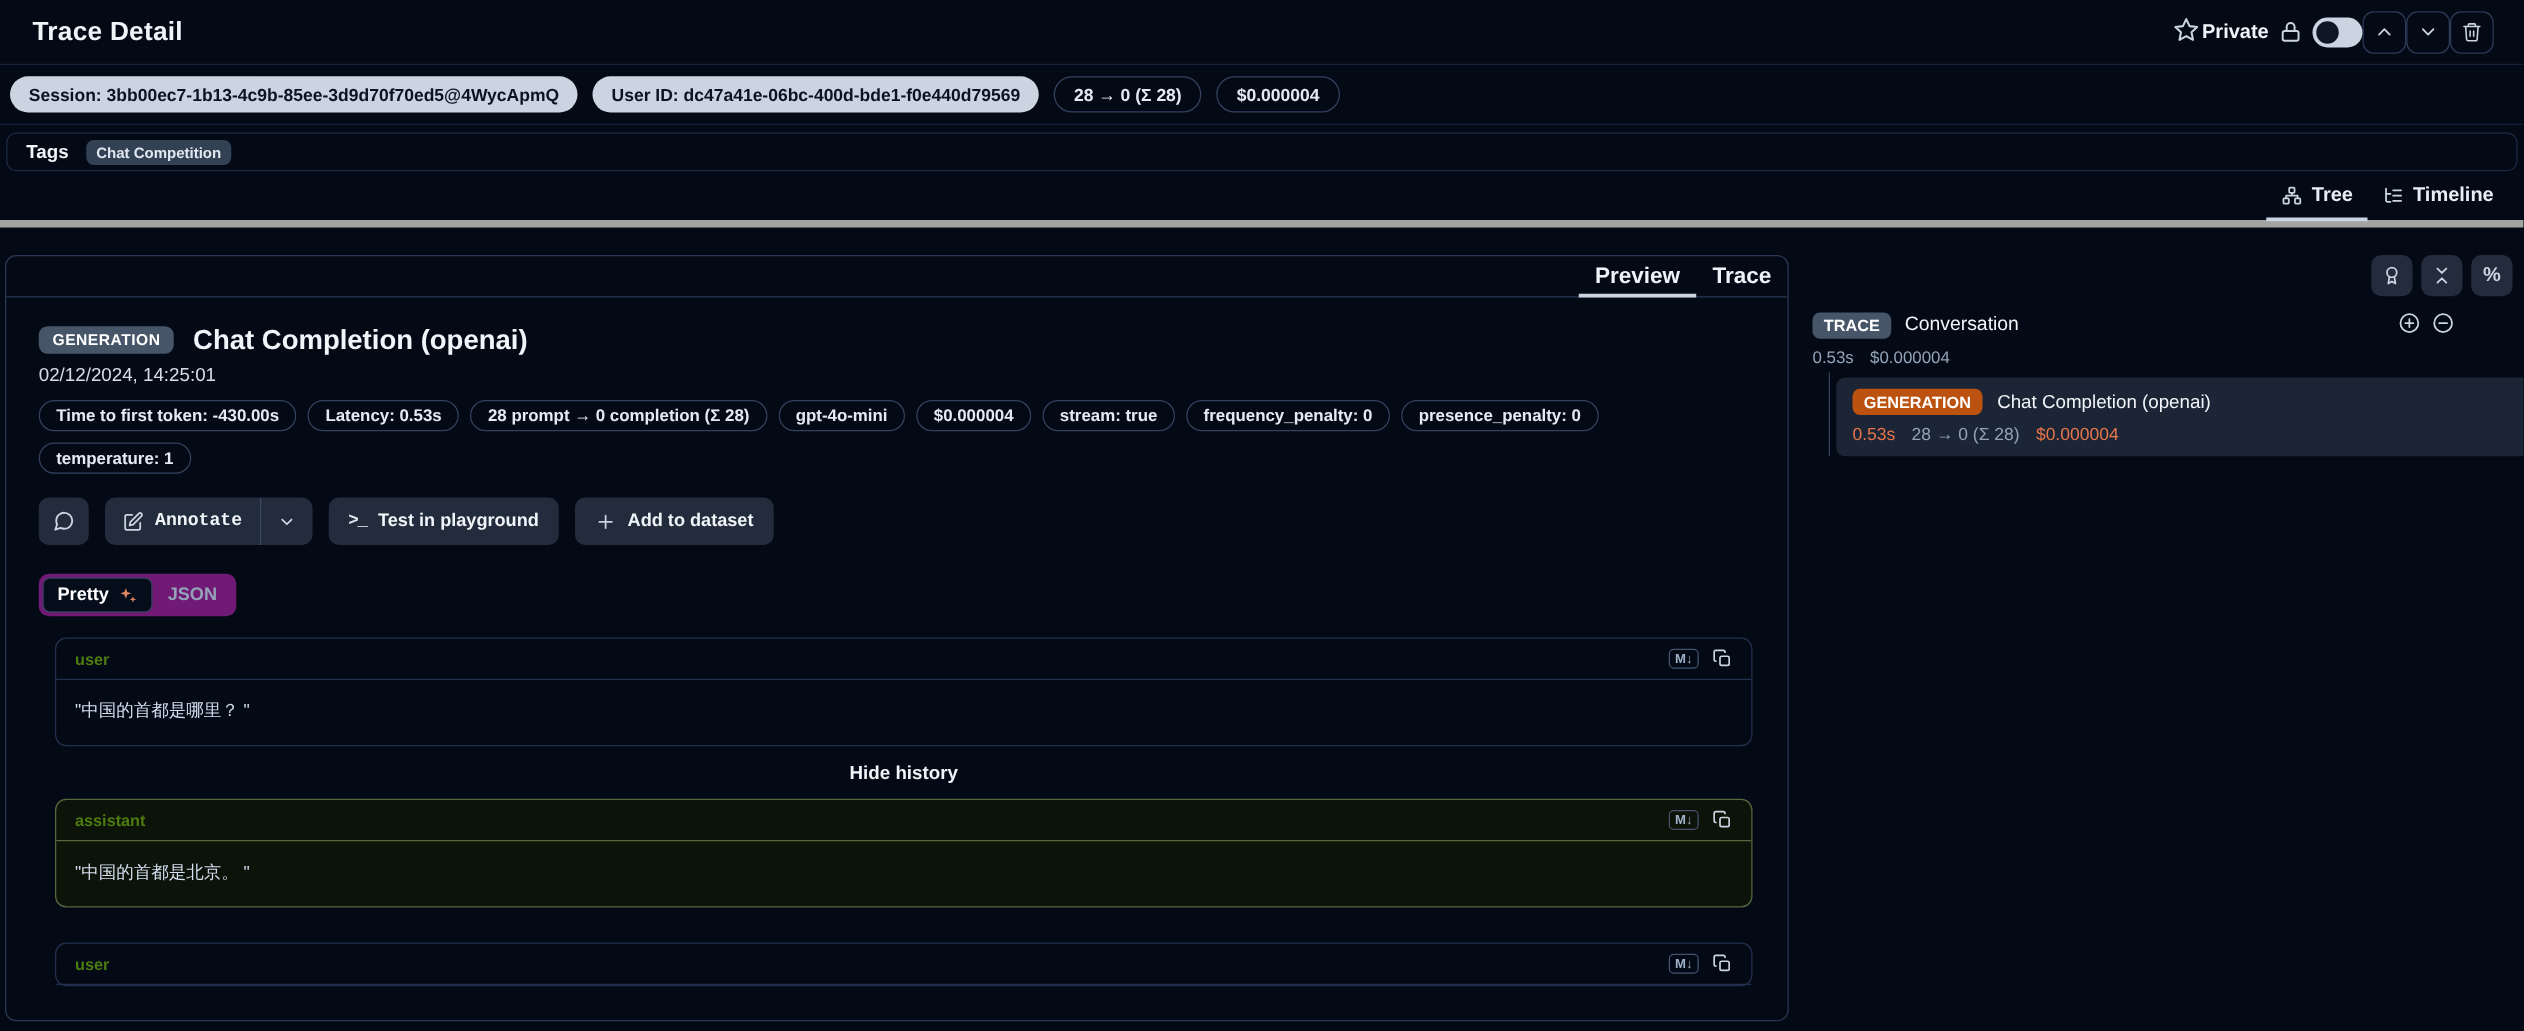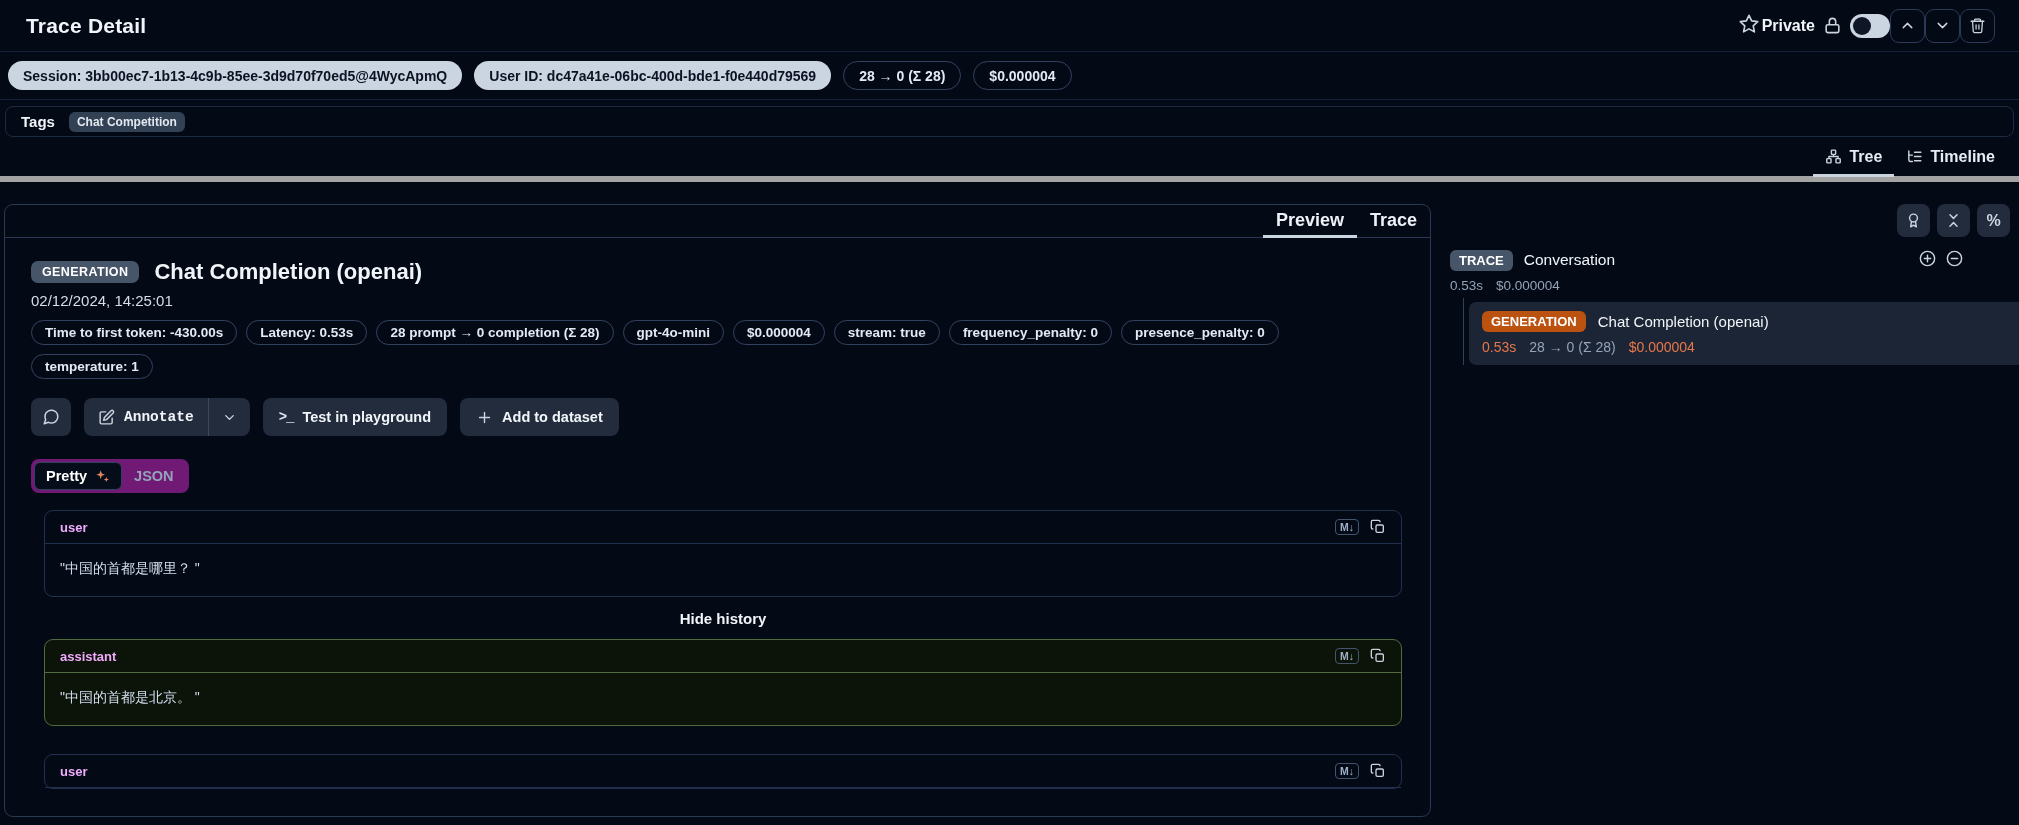"user" .msg-role { color: #f0abfc -> #4d7c0f }
